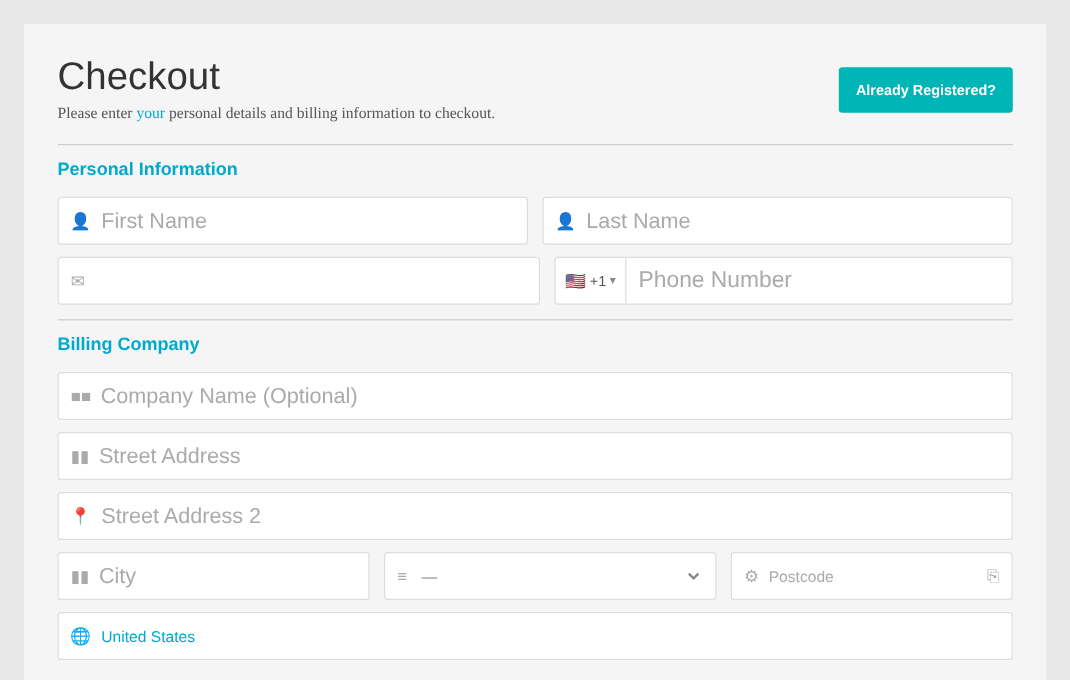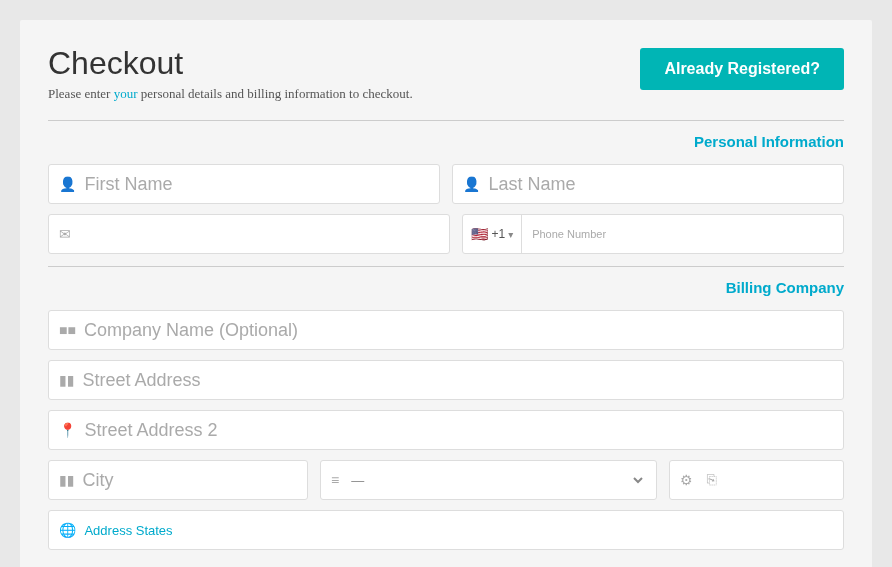"Checkout" .checkout-header { align-items: flex-start -> center }
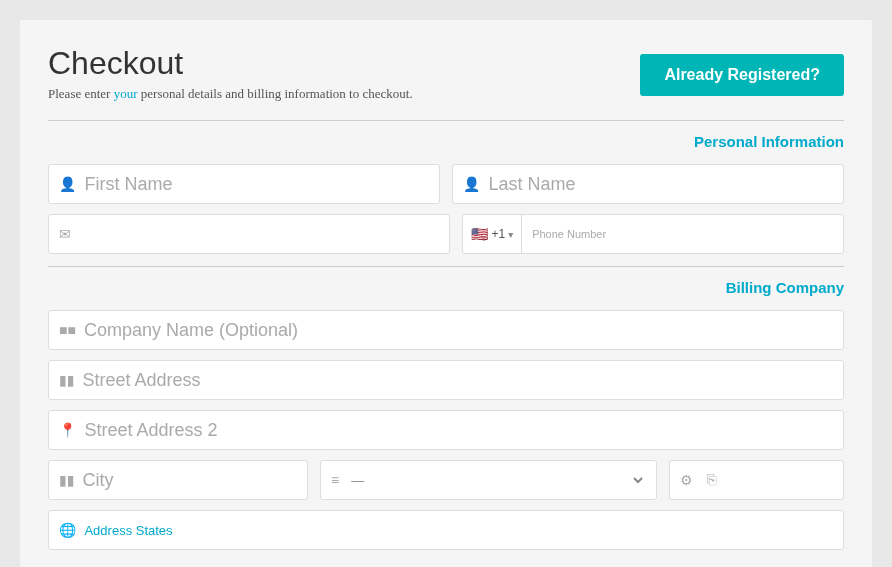"Already Registered?" .already-registered-btn { font-size: 16px -> 12px; padding: 12px 24px -> 12px 14px }
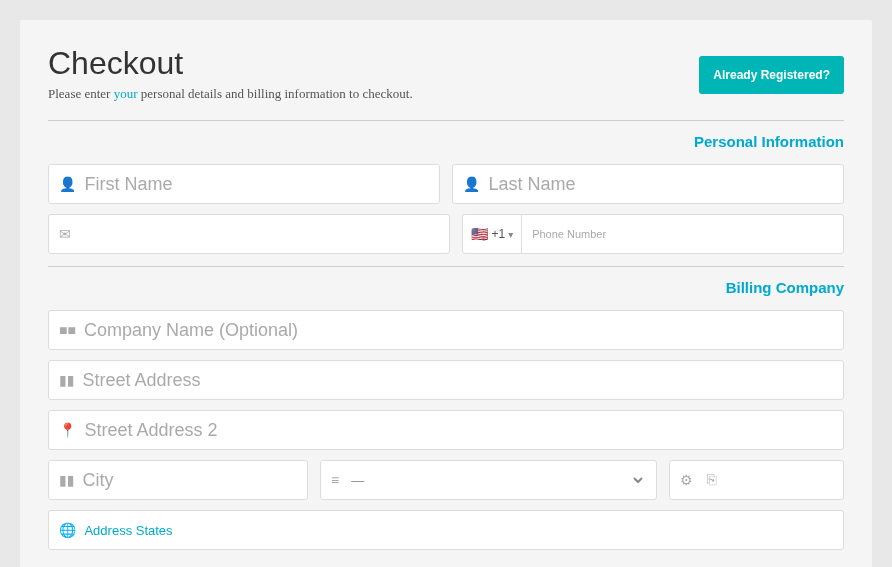"Personal Information" .section-title { text-align: right -> left }
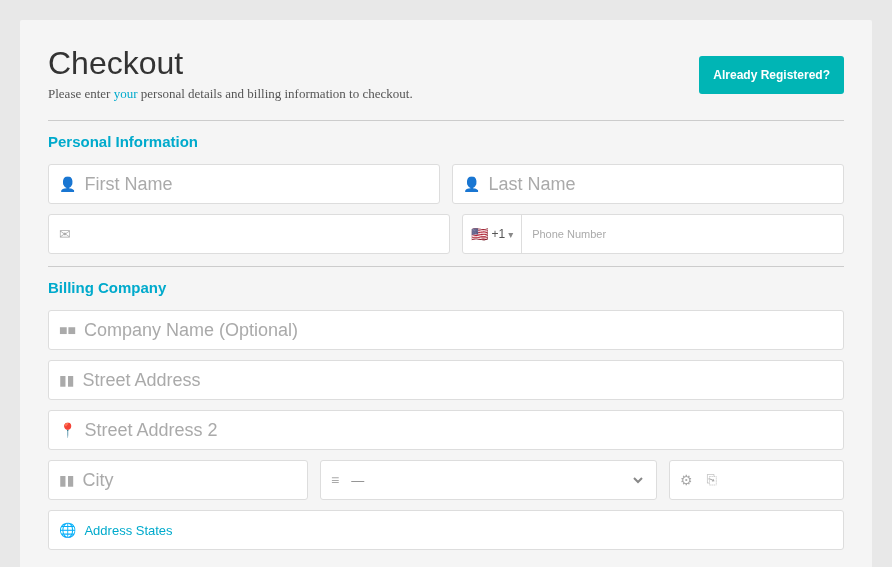"Phone Number" .phone-field input { font-size: 11px -> 19px }
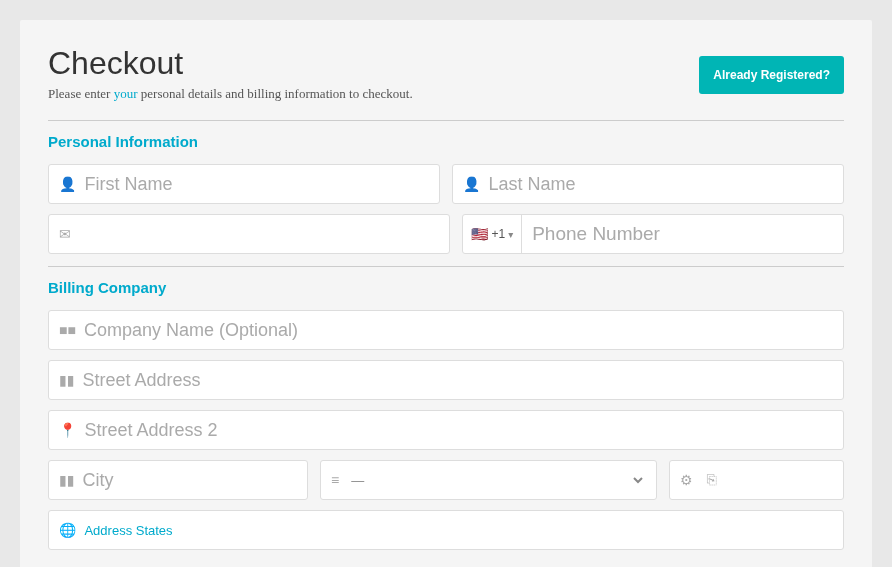"Postcode" input { html: none -> <input> }
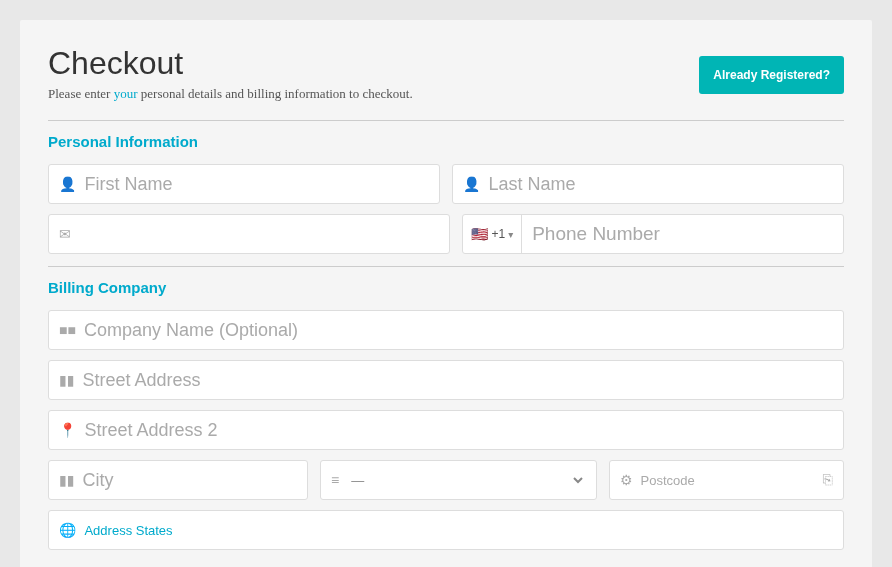"Address States" span { text: Address -> United }
